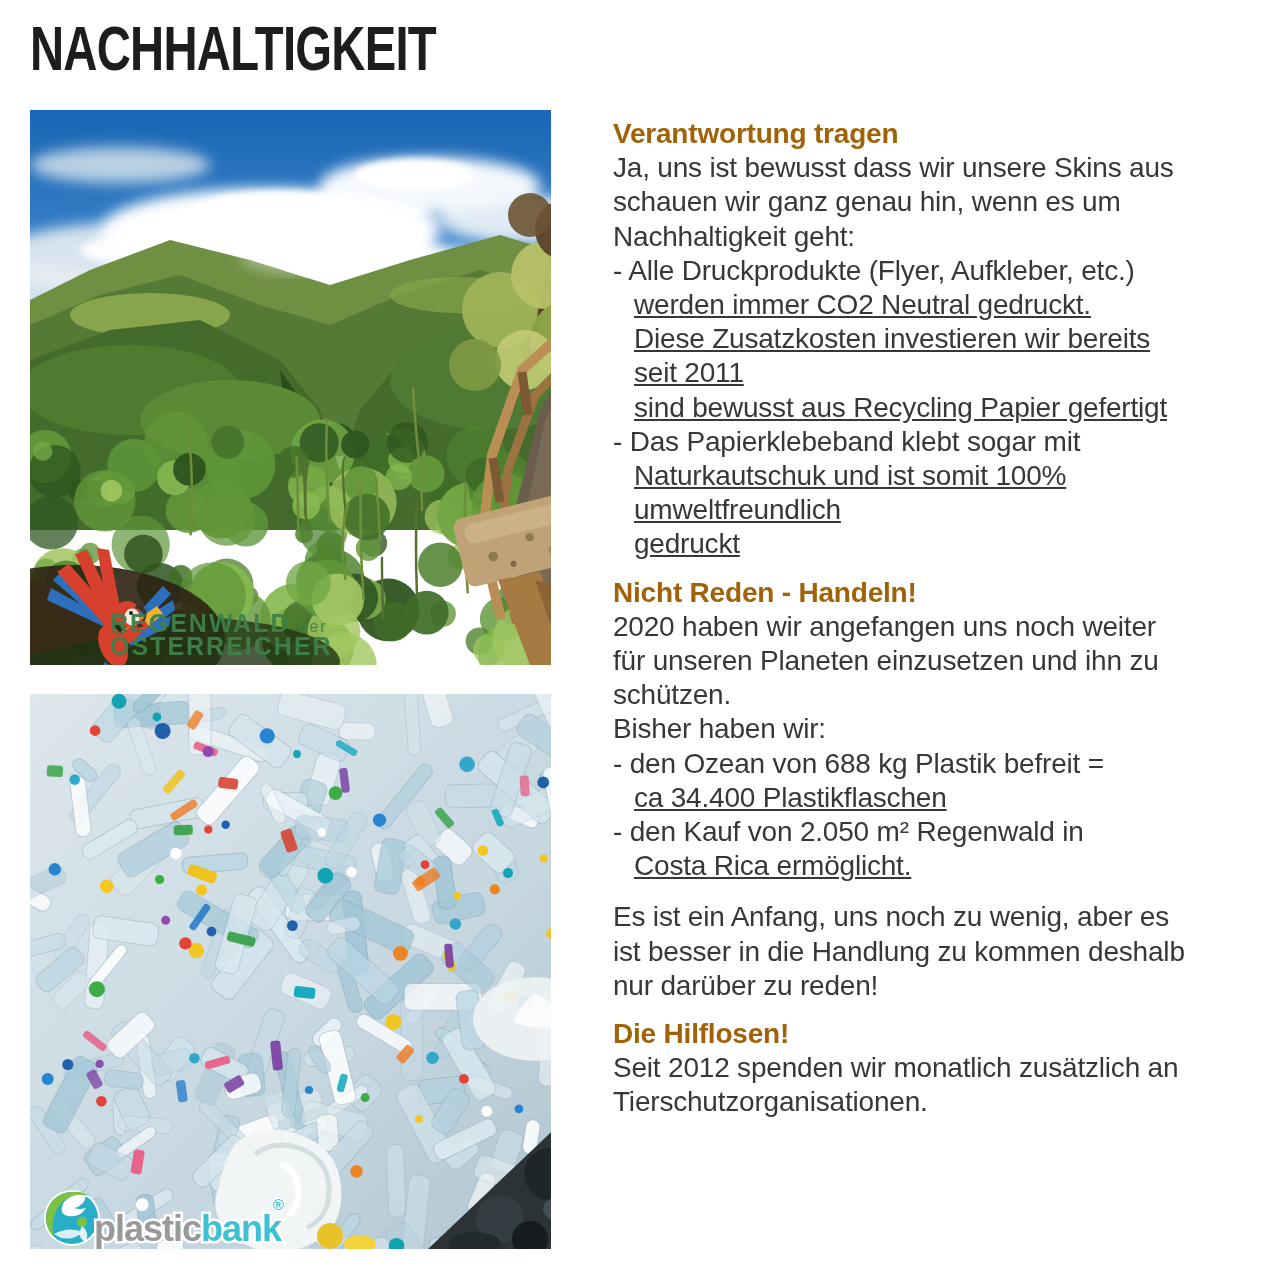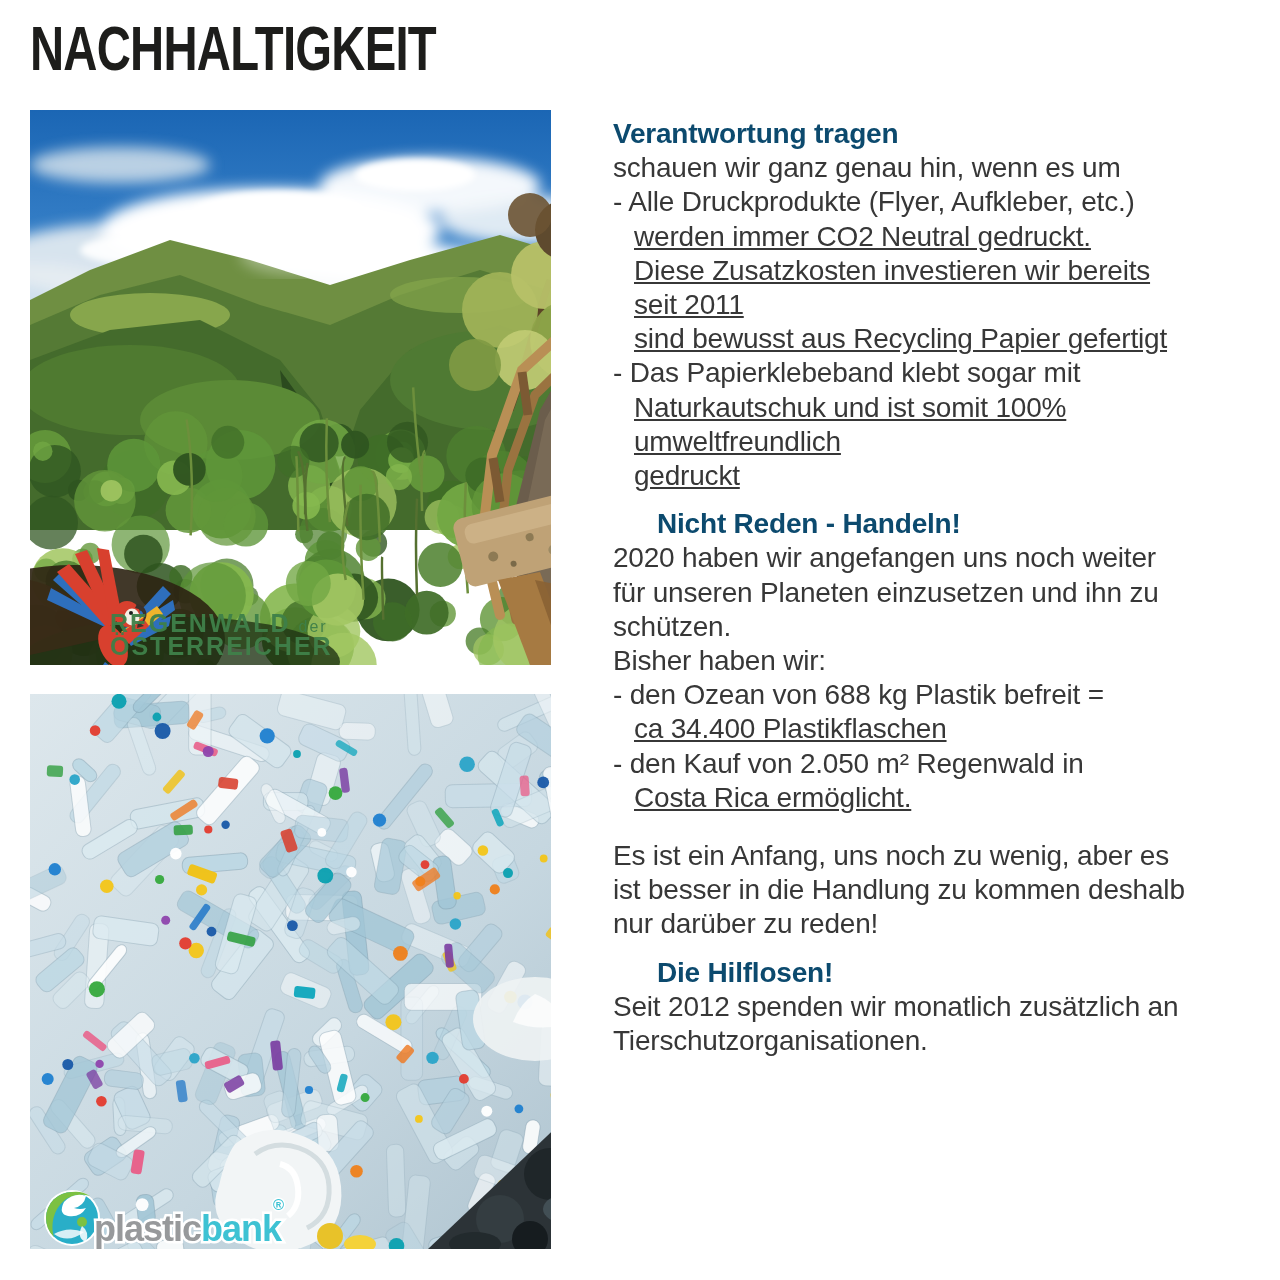"Verantwortung tragen" .textcol .hd { color: #0c4a6e -> #a16207 }
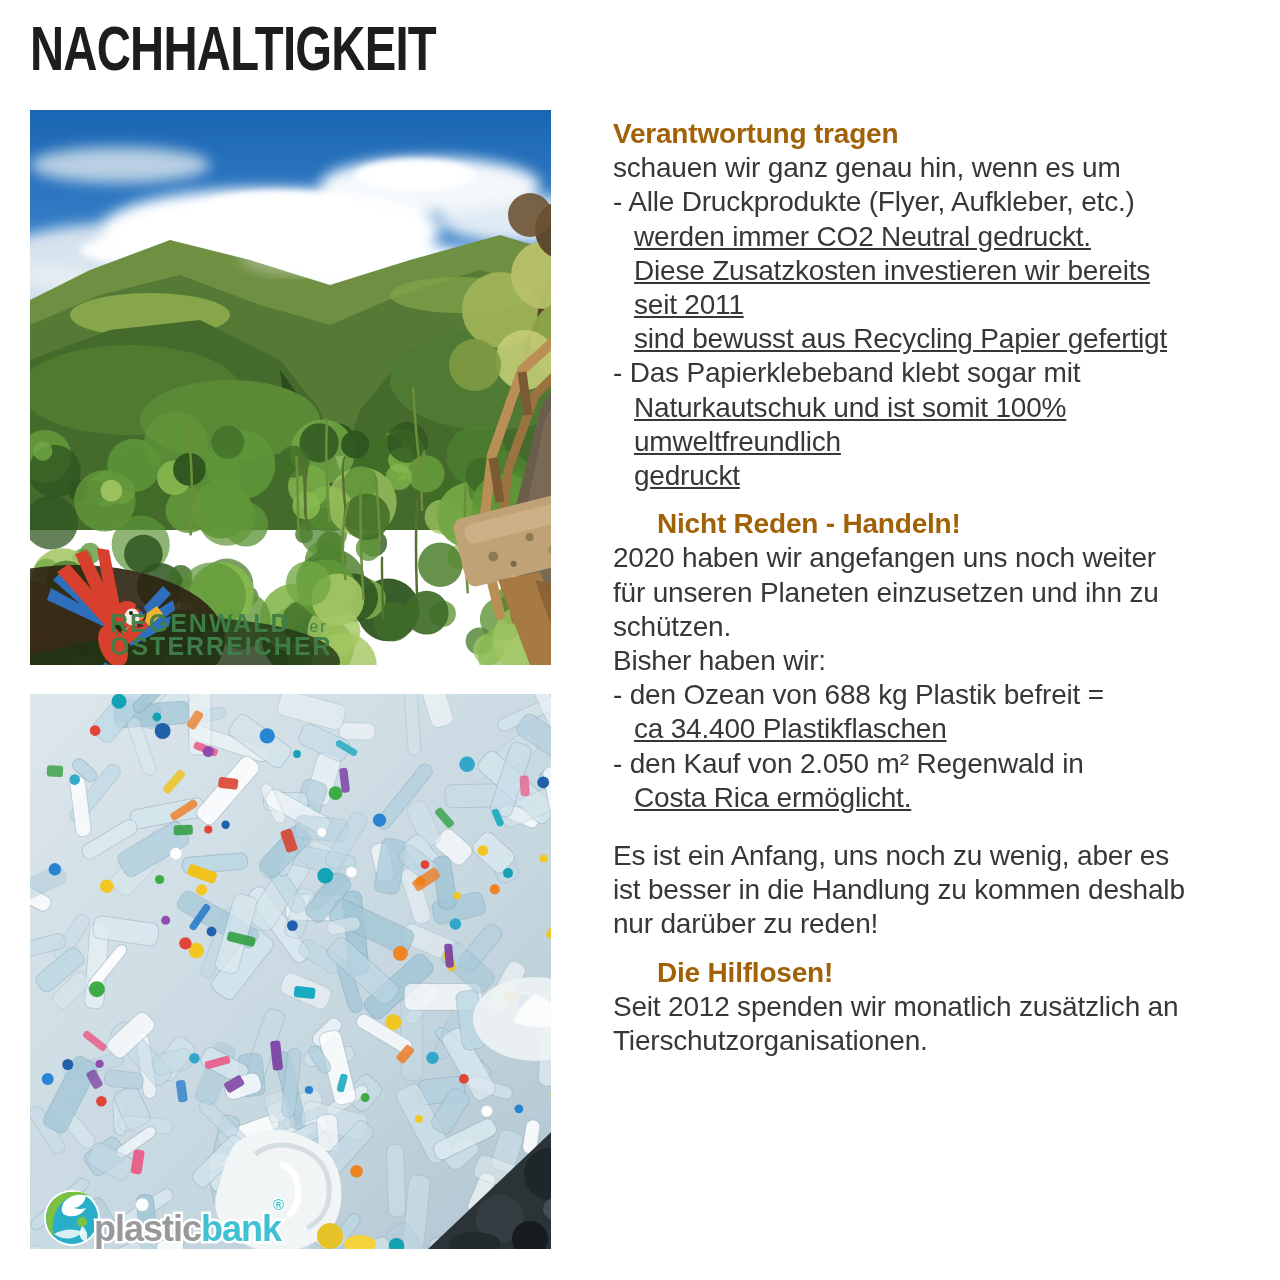"Ja, uns ist bewusst dass" div.ln { html: none -> <div>Ja, uns ist bewusst dass wir unsere Skins aus</div> }
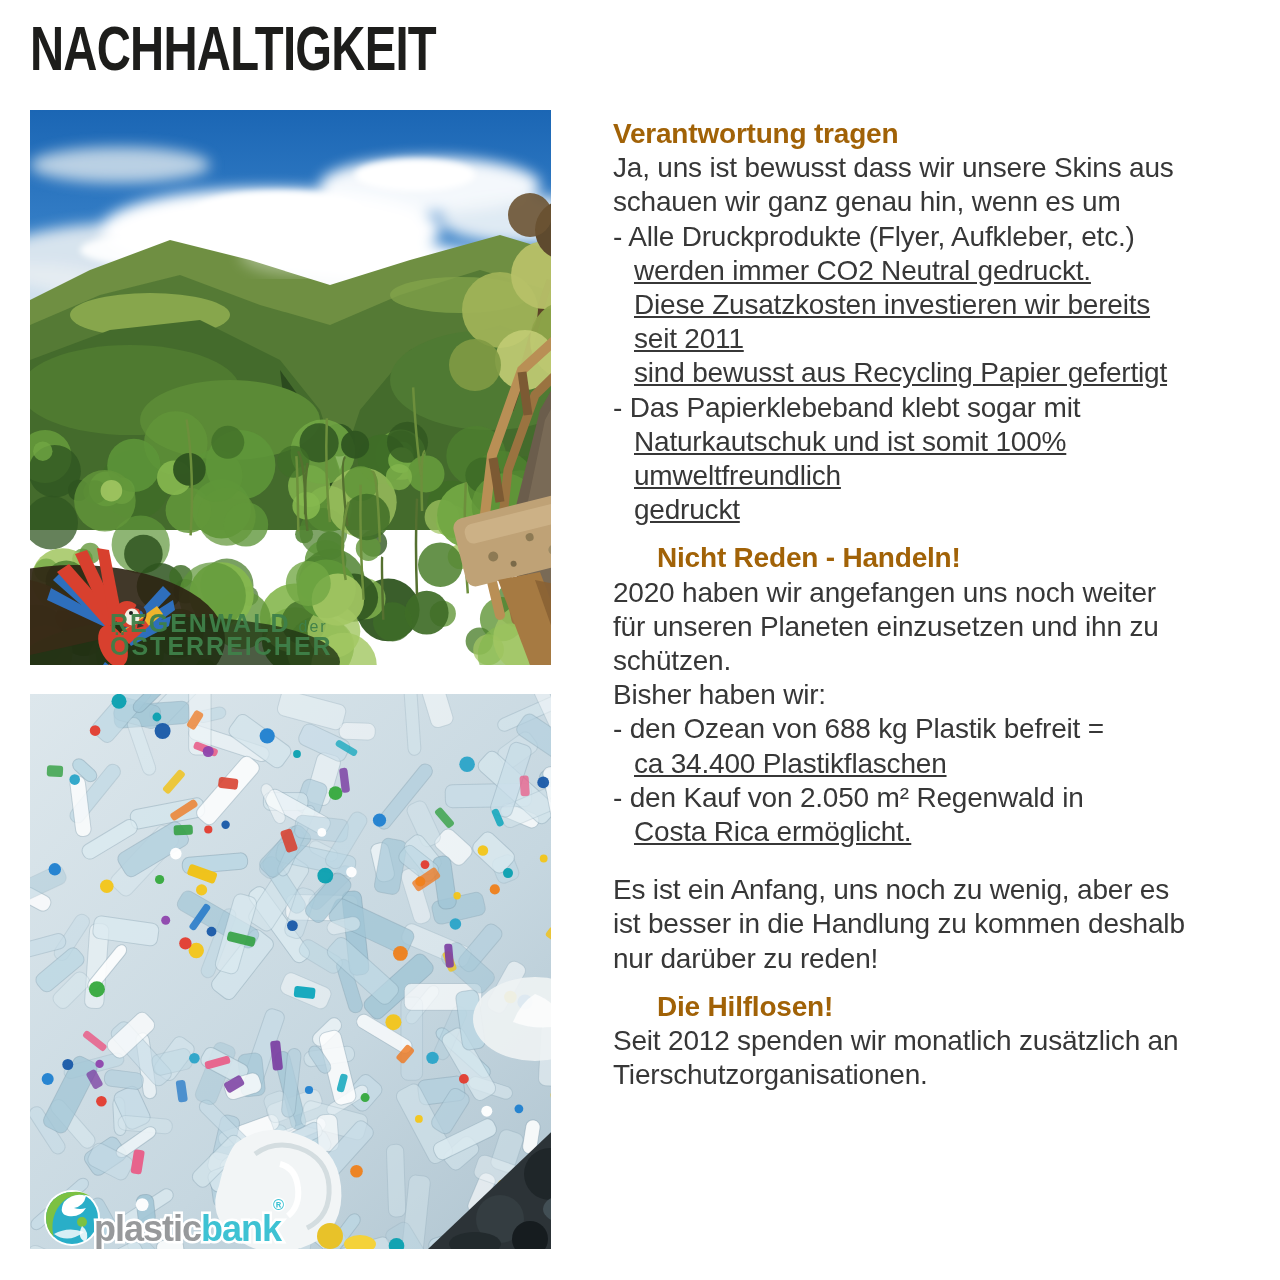"Nachhaltigkeit geht:" div.ln { html: none -> <div>Nachhaltigkeit geht:</div> }
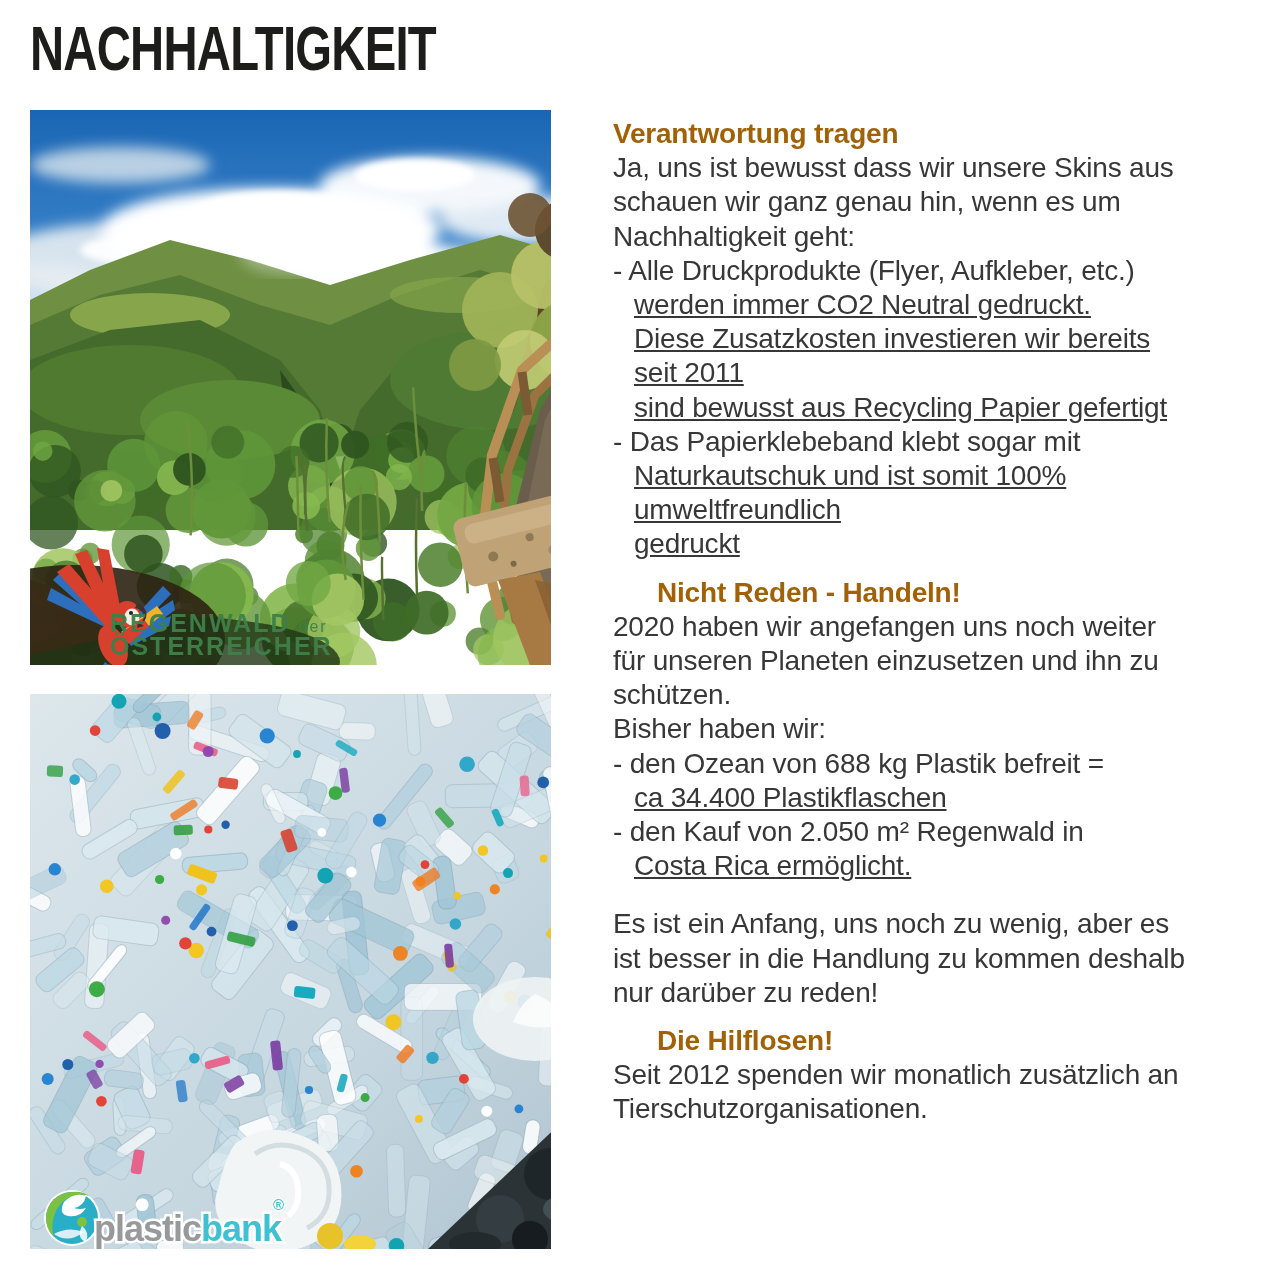"Nicht Reden - Handeln!" .textcol .mt { margin-left: 44px -> none }
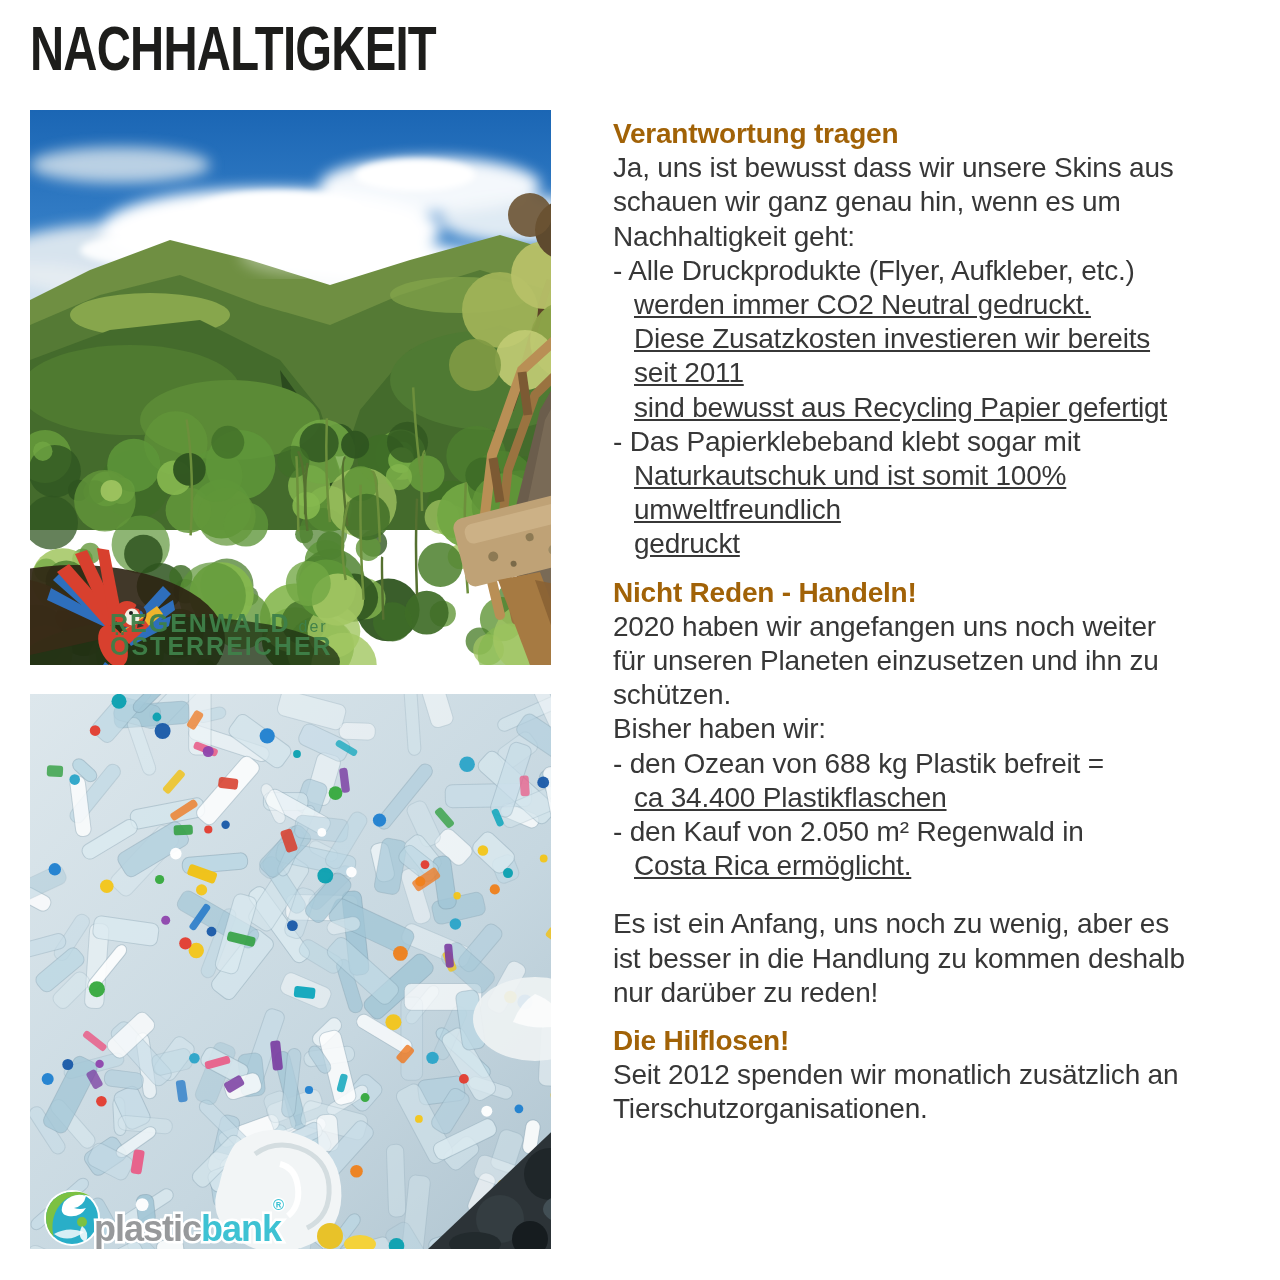"Es ist ein Anfang, uns" .textcol .gap { margin-top: 24px -> 17px }
